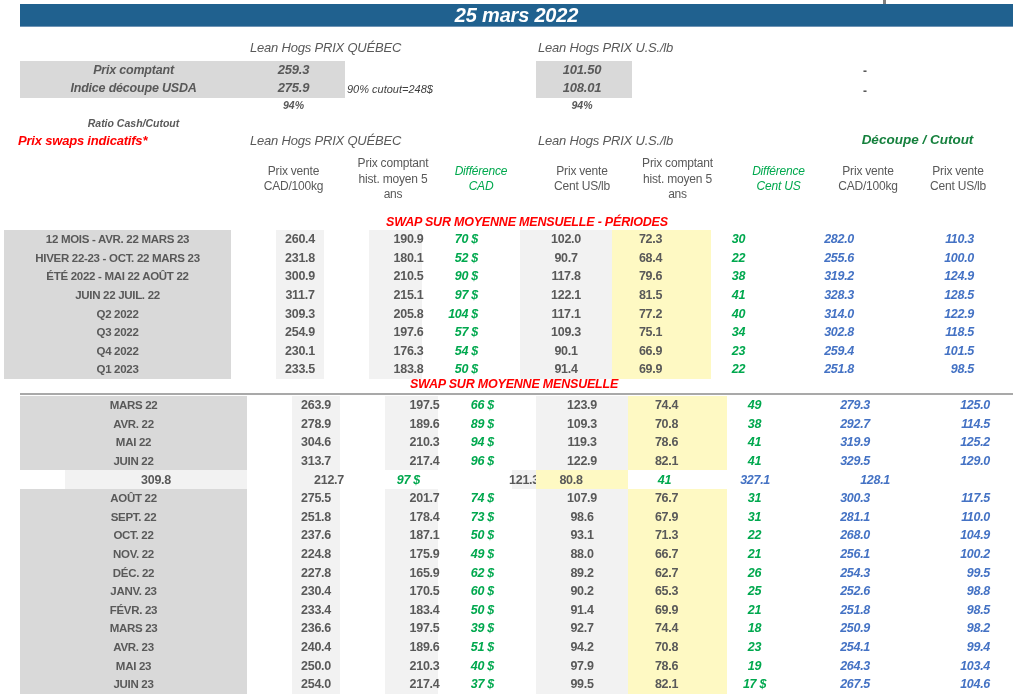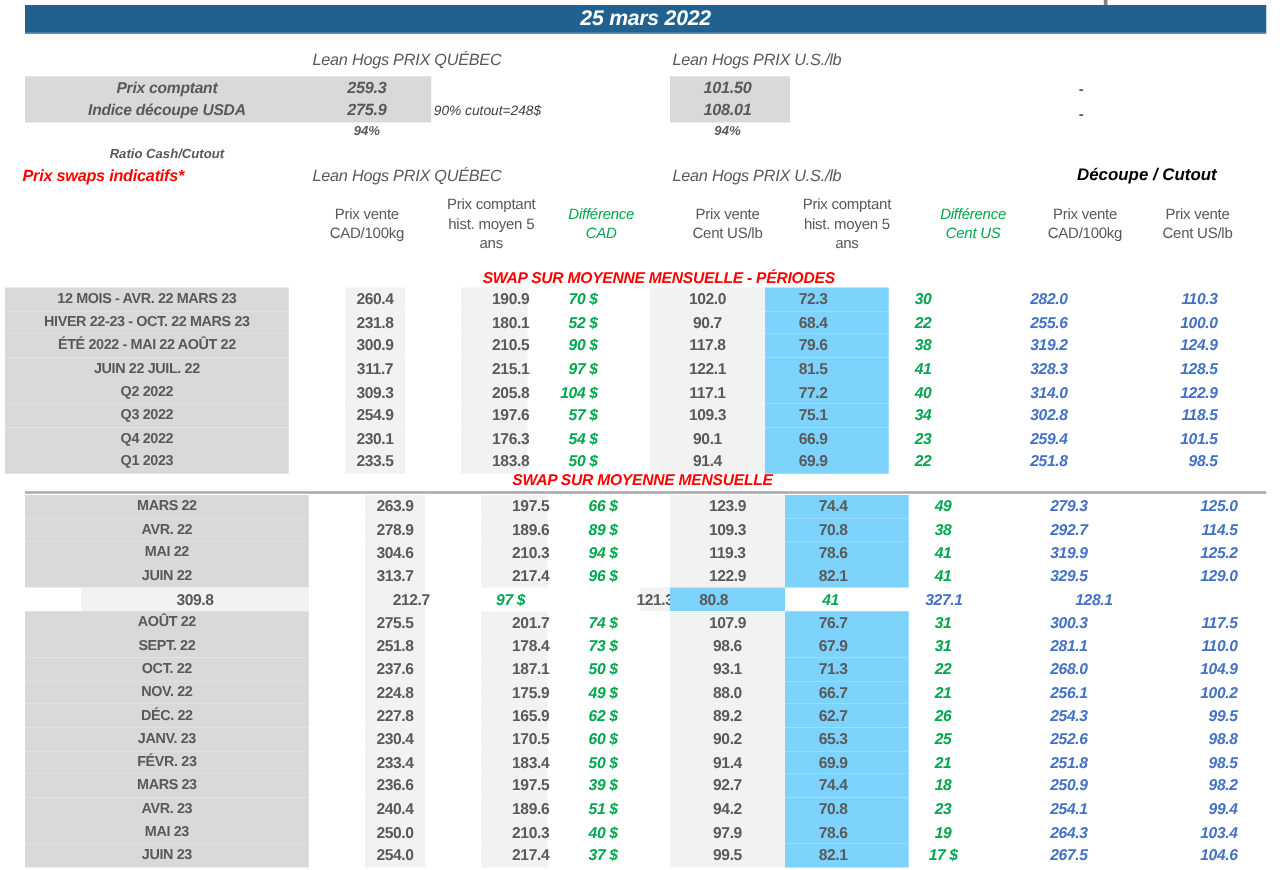"25 mars 2022" .topbar span { font-size: 17px -> 20px }
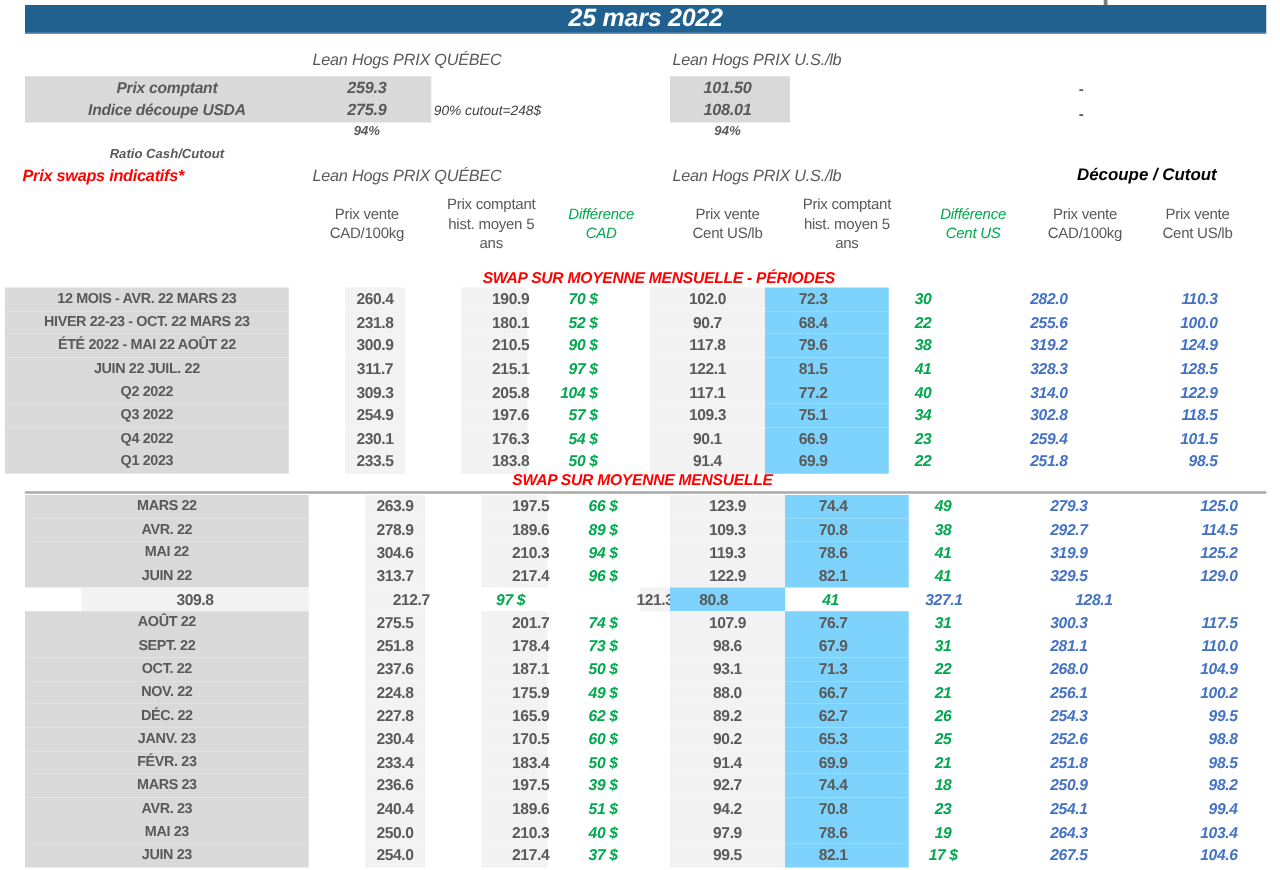"Découpe / Cutout" .cutout-h { color: #000000 -> #15803d }
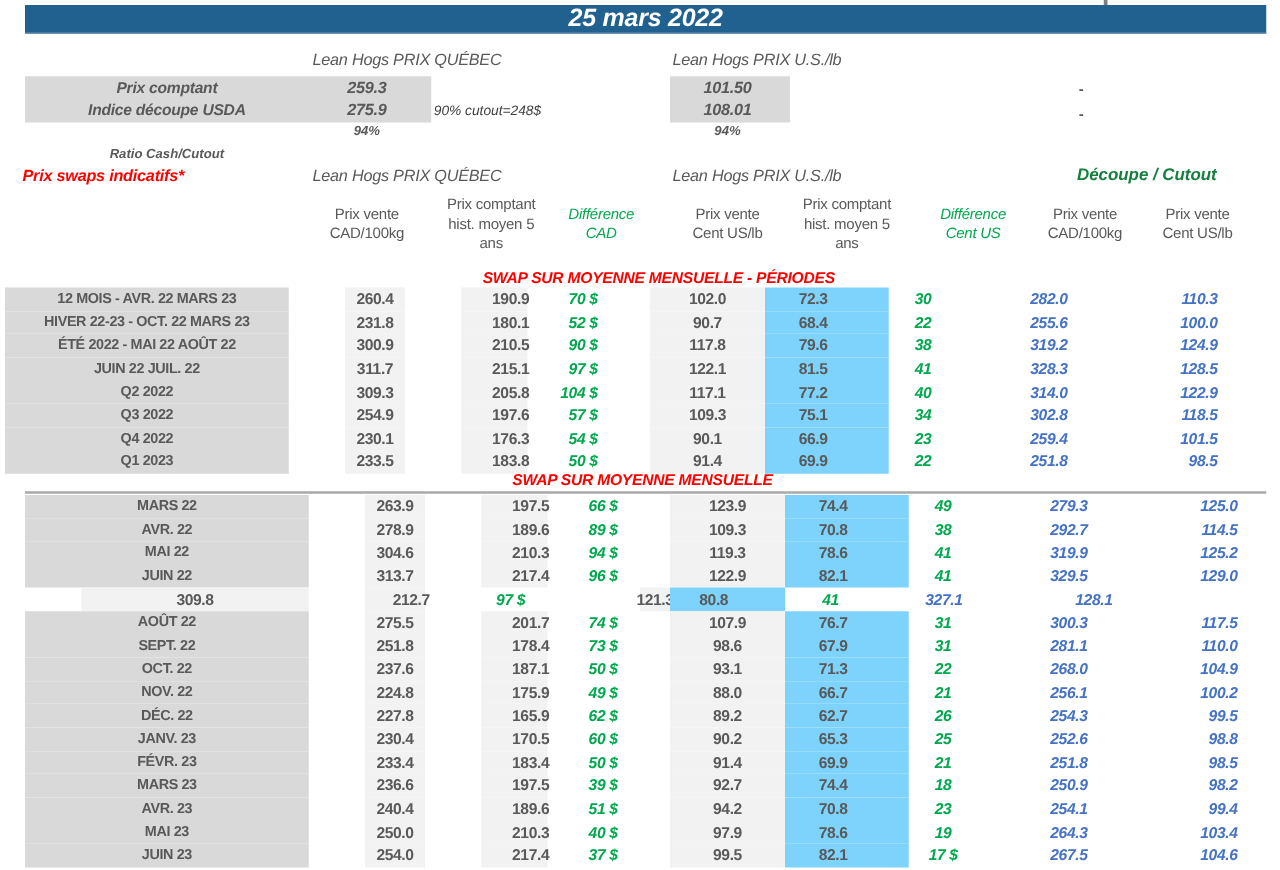"72.3" .cg5 { background: #7dd3fc -> #fef9c3 }
